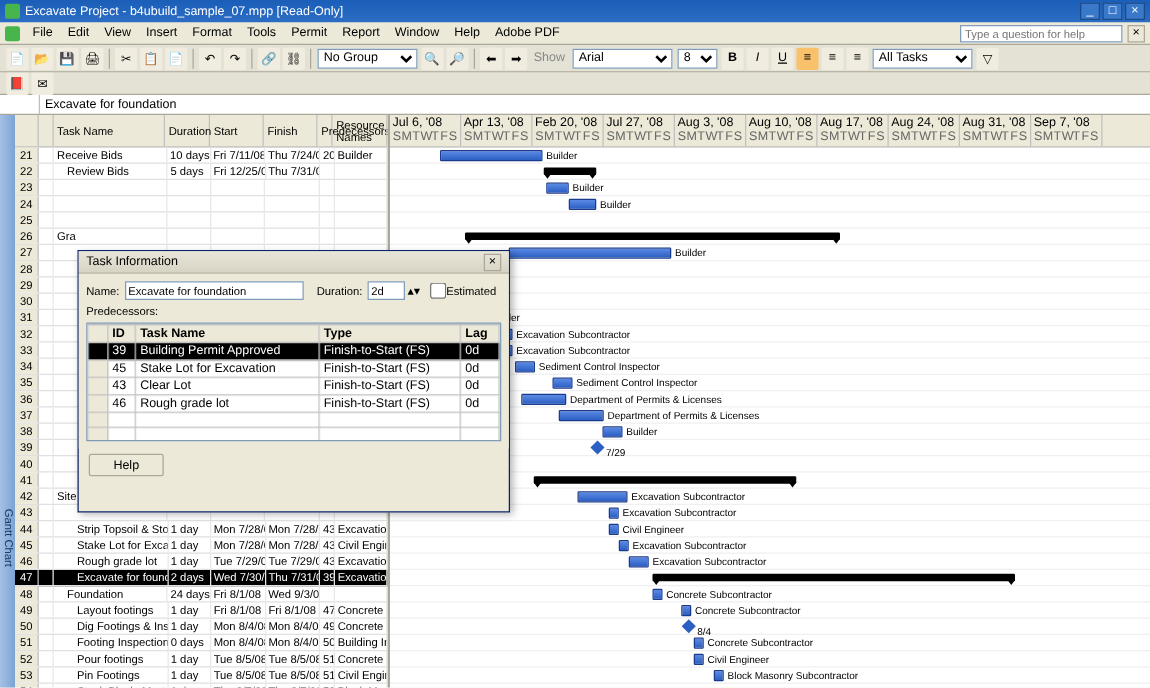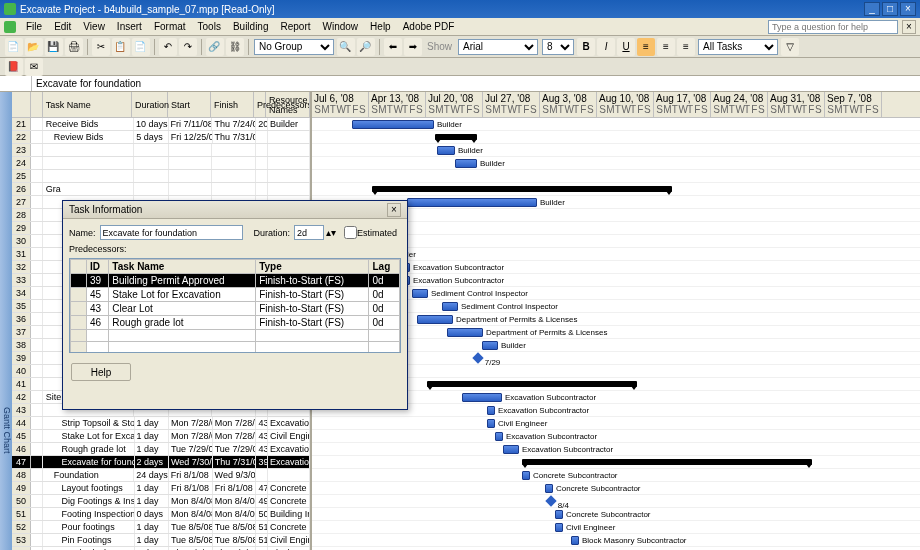"Building" span { text: Building -> Permit }
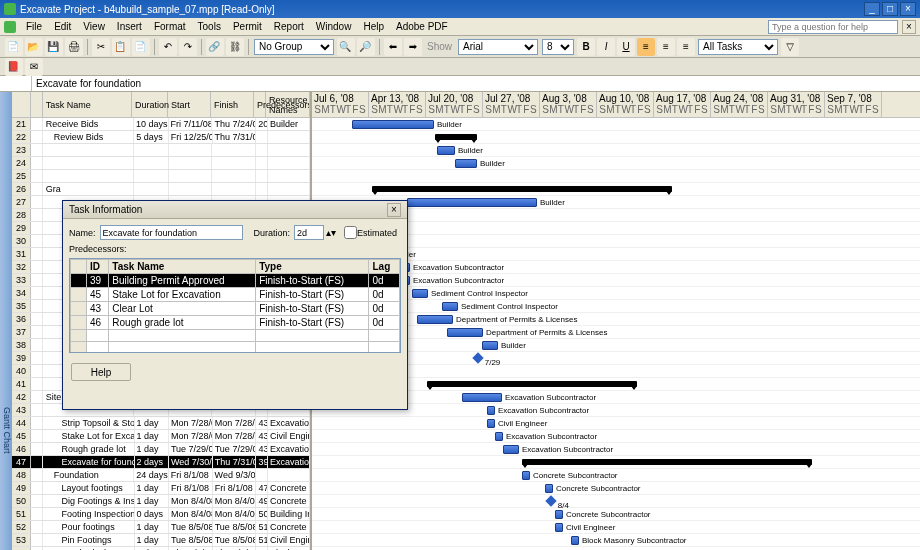"Jul 20, '08" div { text: Jul -> Feb }
